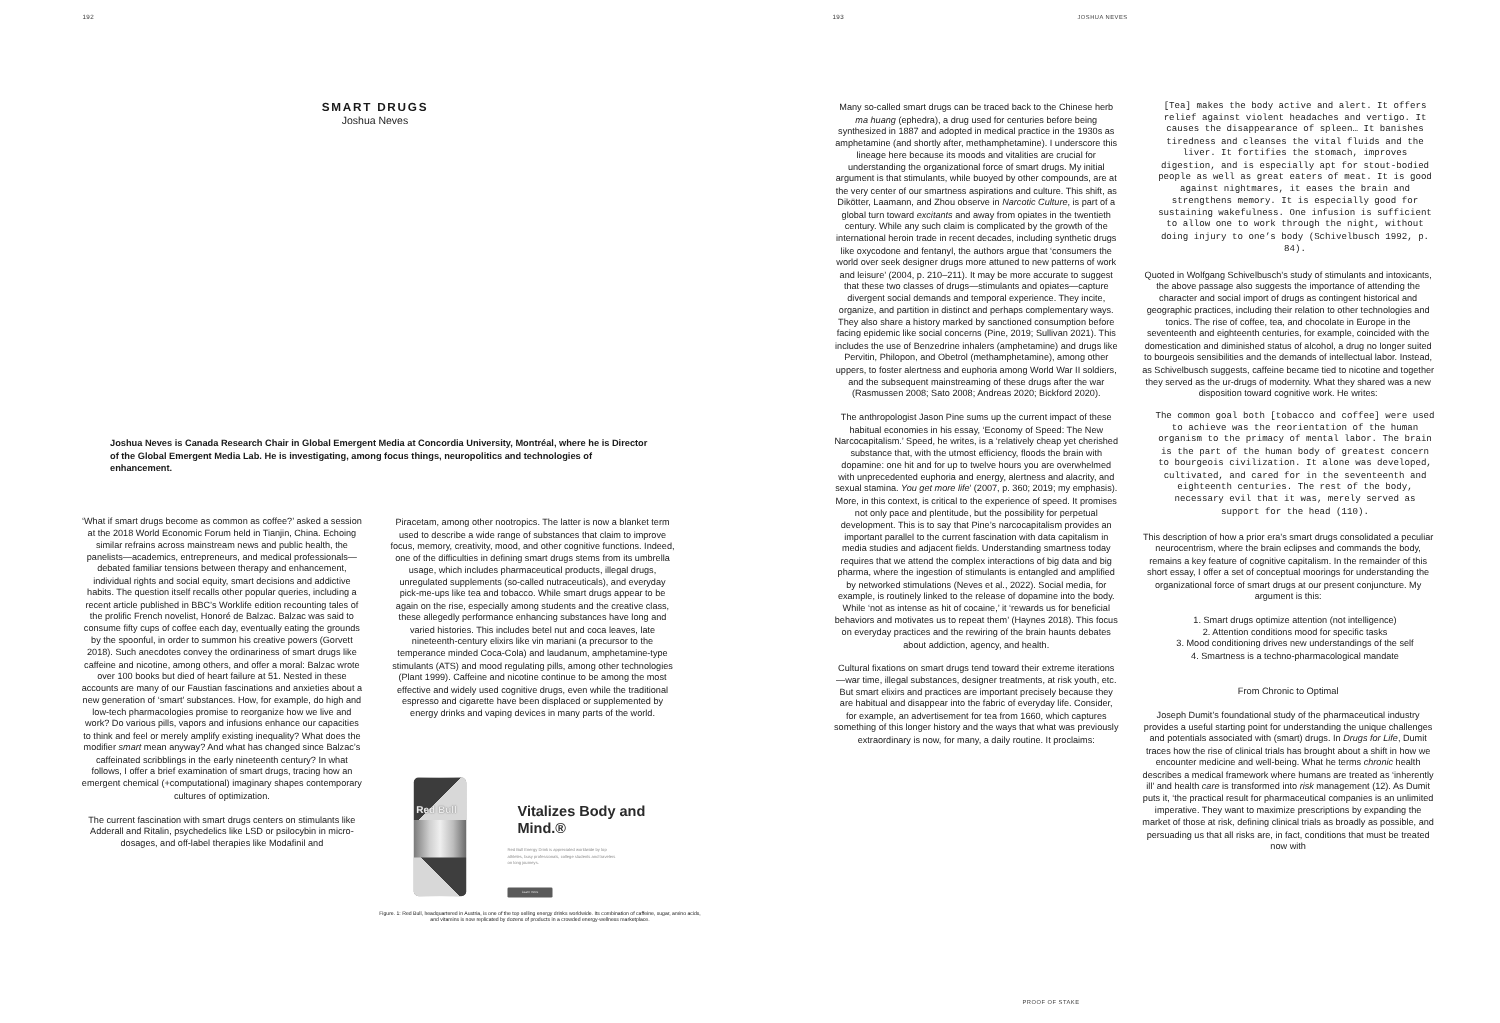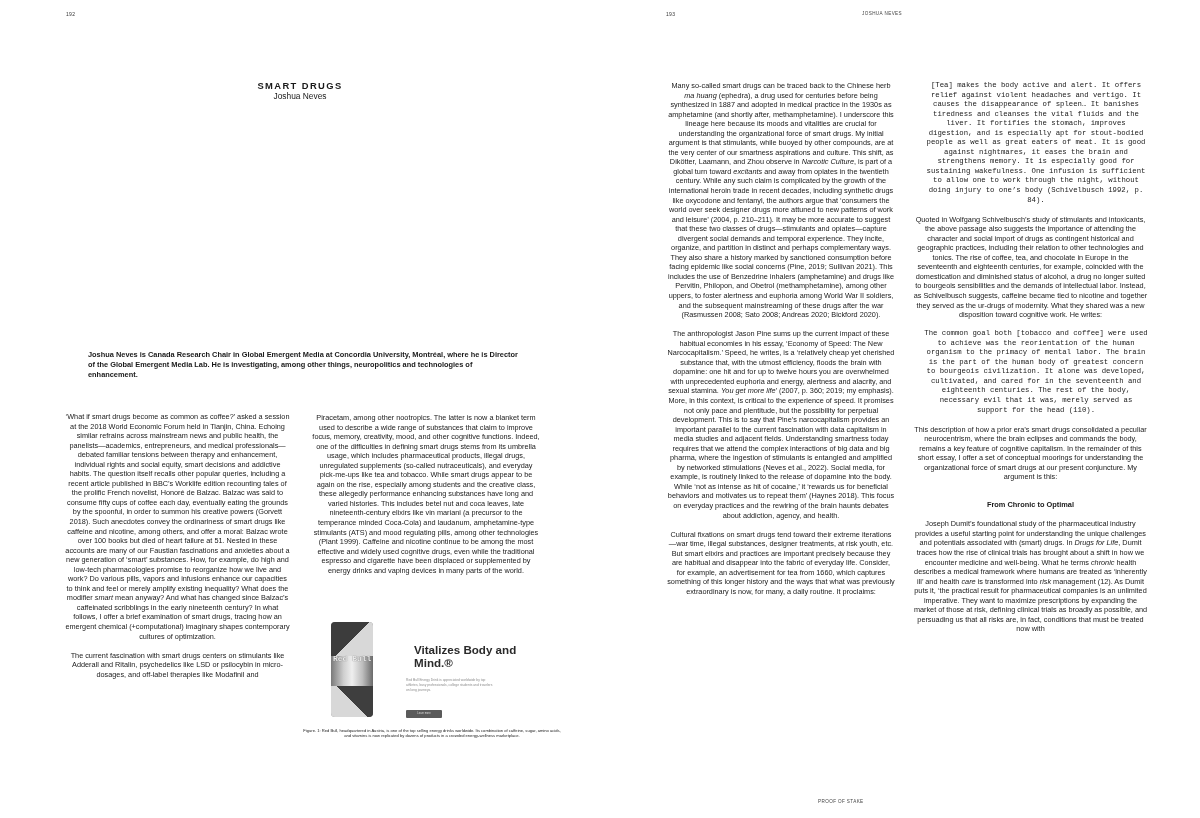"Joshua Neves is Canada Research" div.bio { text: other -> focus }
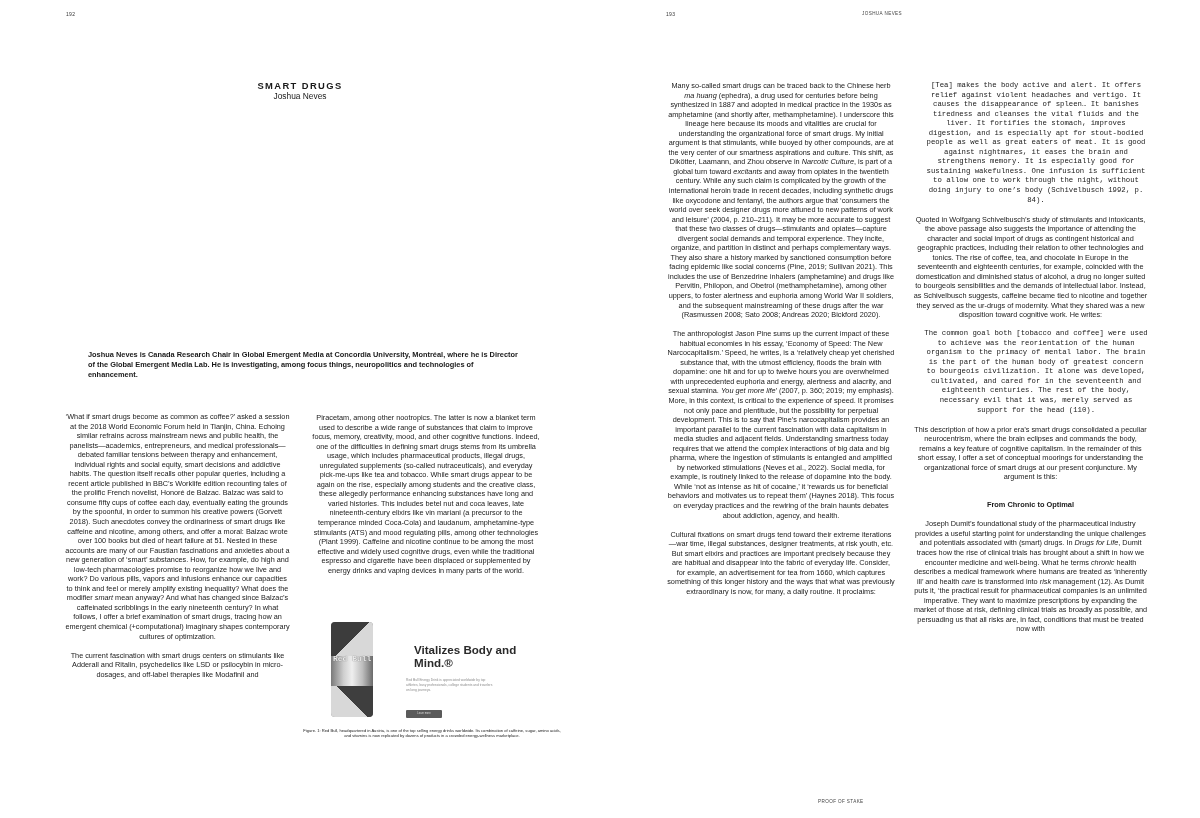"1. Smart drugs optimize attention" ol { html: none -> <ol> <li>1. Smart drugs optimize attention (not intelligence)</li> <li>2. Attention conditions mood for specific tasks</li> <li>3. Mood conditioning drives new understandings of the self</li> <li>4. Smartness is a techno-pharmacological mandate</li> </ol> }
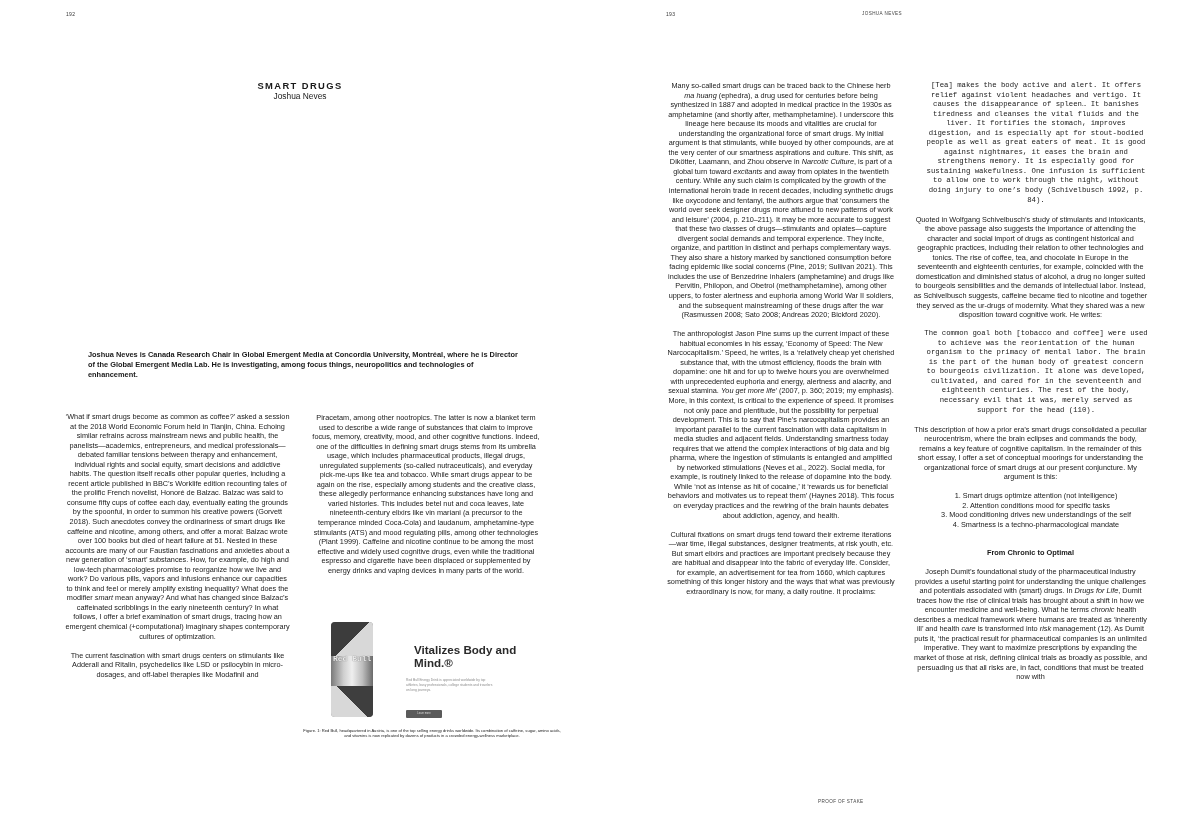"From Chronic to Optimal" .col h3 { font-weight: bold -> normal }
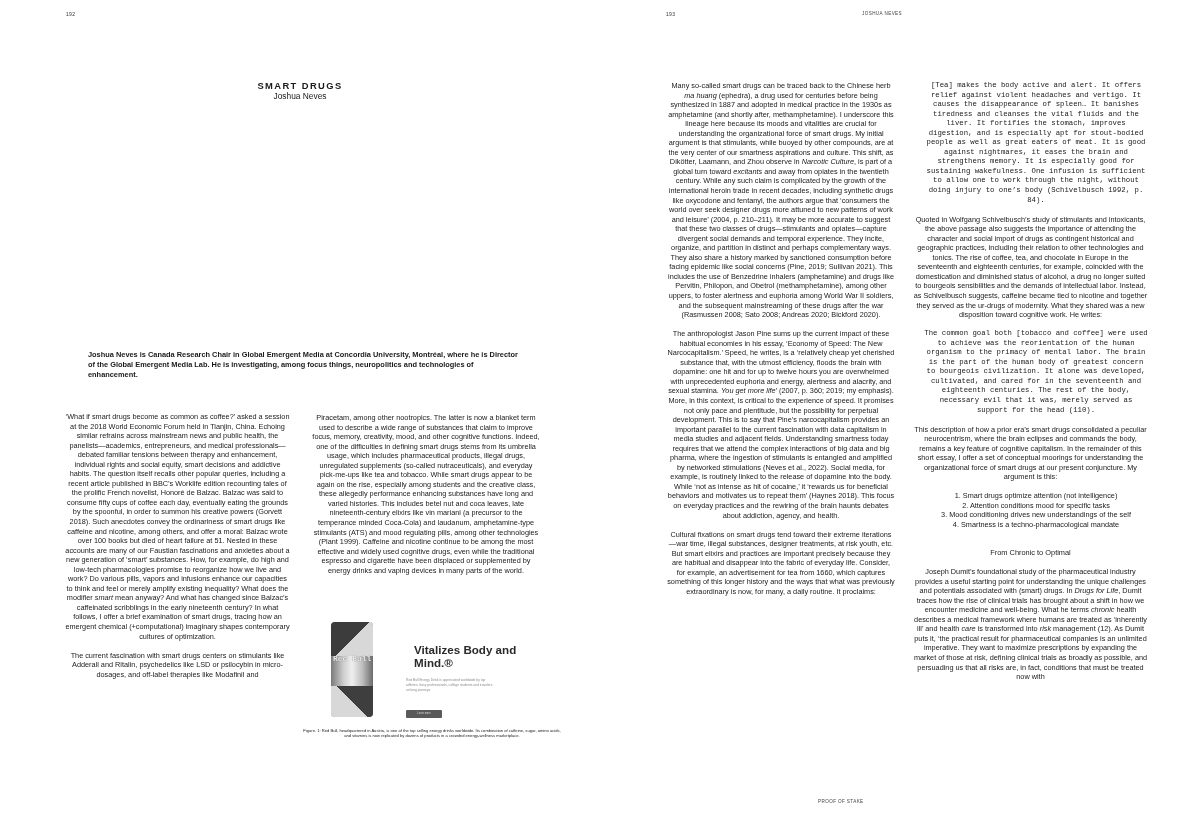"Red Bull" .can-logo { font-family: Liberation Mono, monospace -> none; top: 32px -> 21px }
